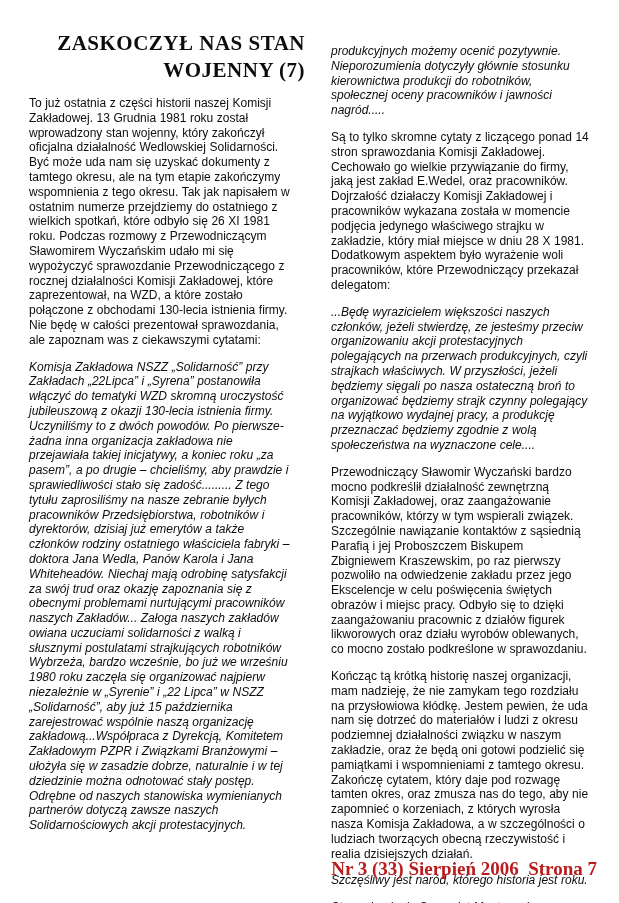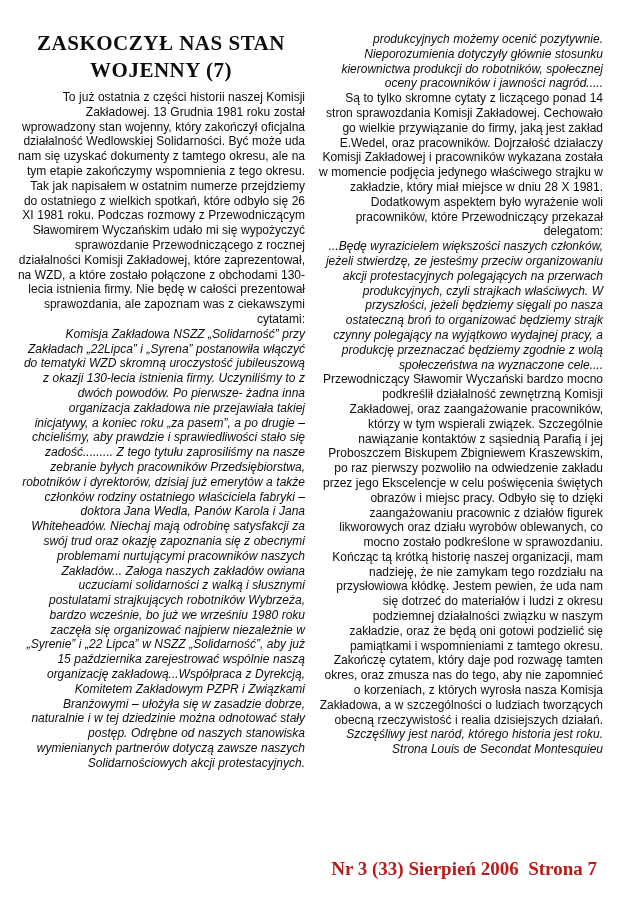"ZASKOCZYŁ NAS STAN" .article-title { text-align: center -> right }
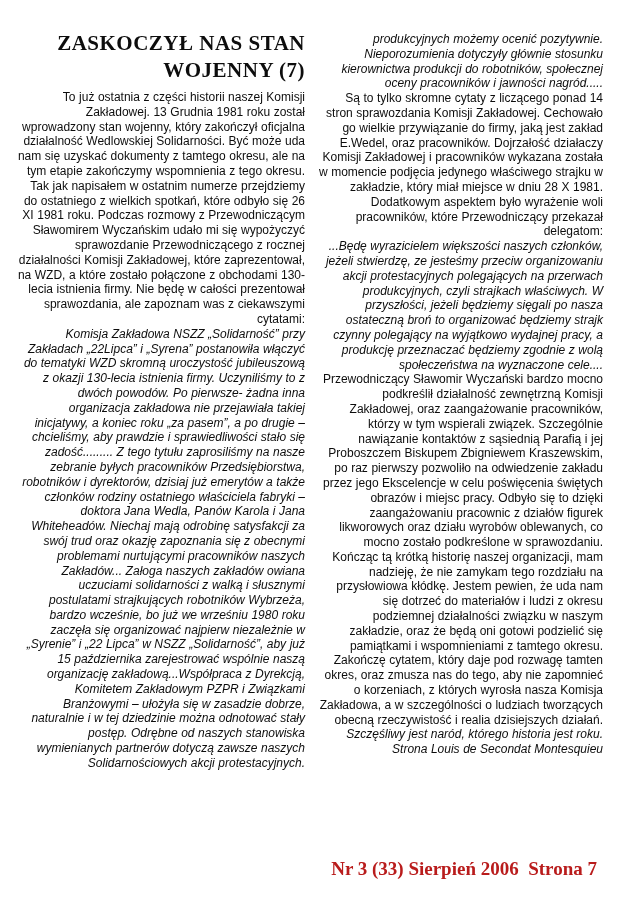"produkcyjnych możemy ocenić pozytywnie." .seg { margin: 0 -> 12px; text-align: right -> none }
